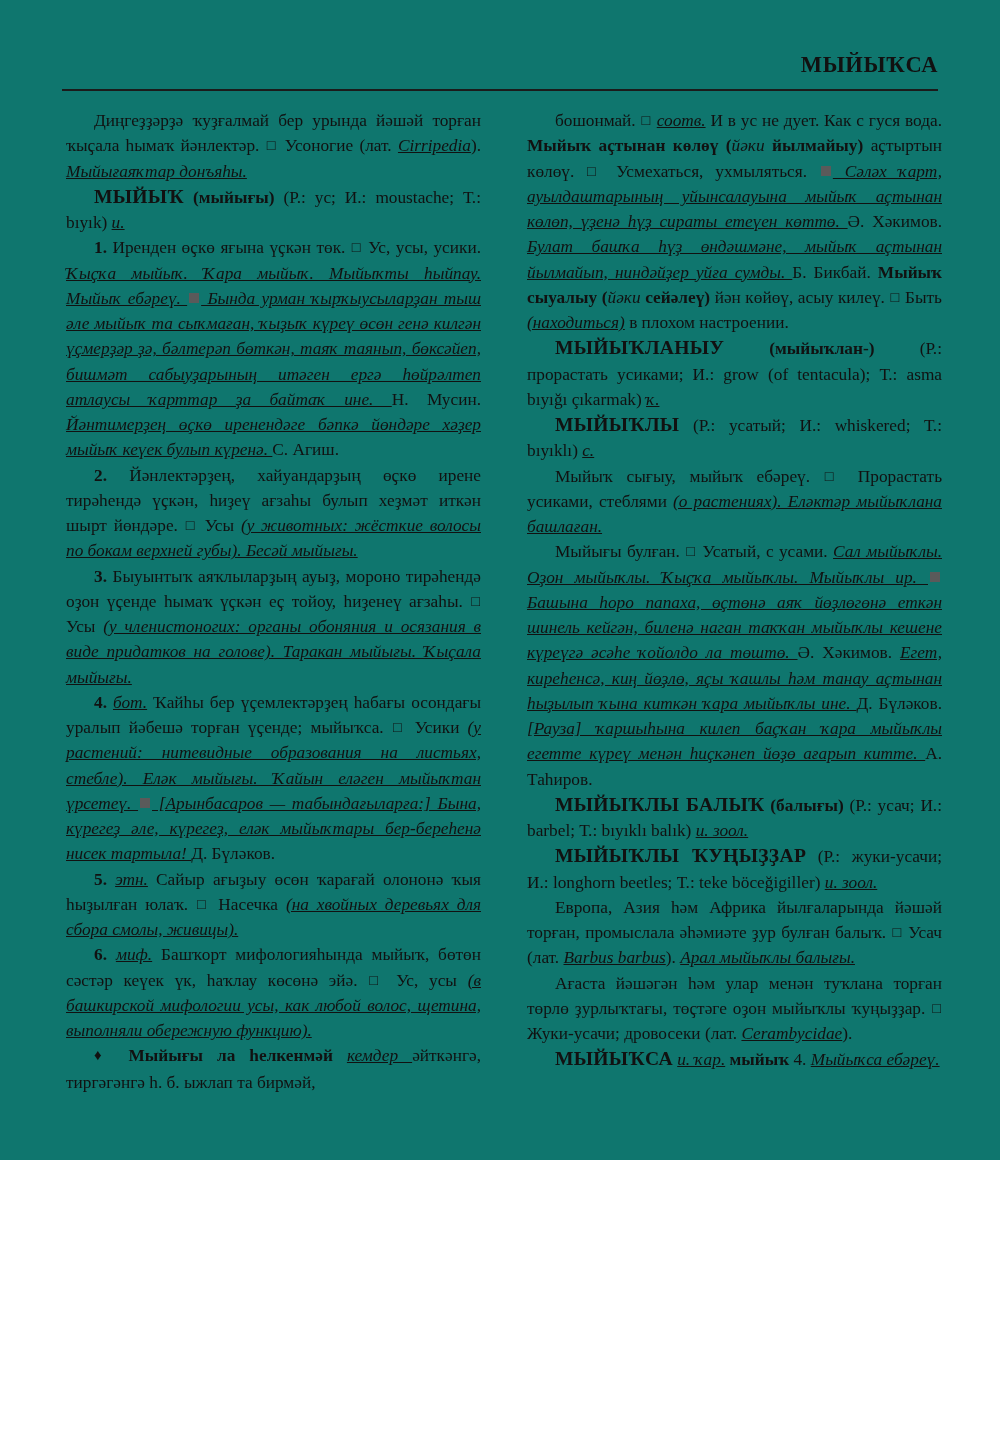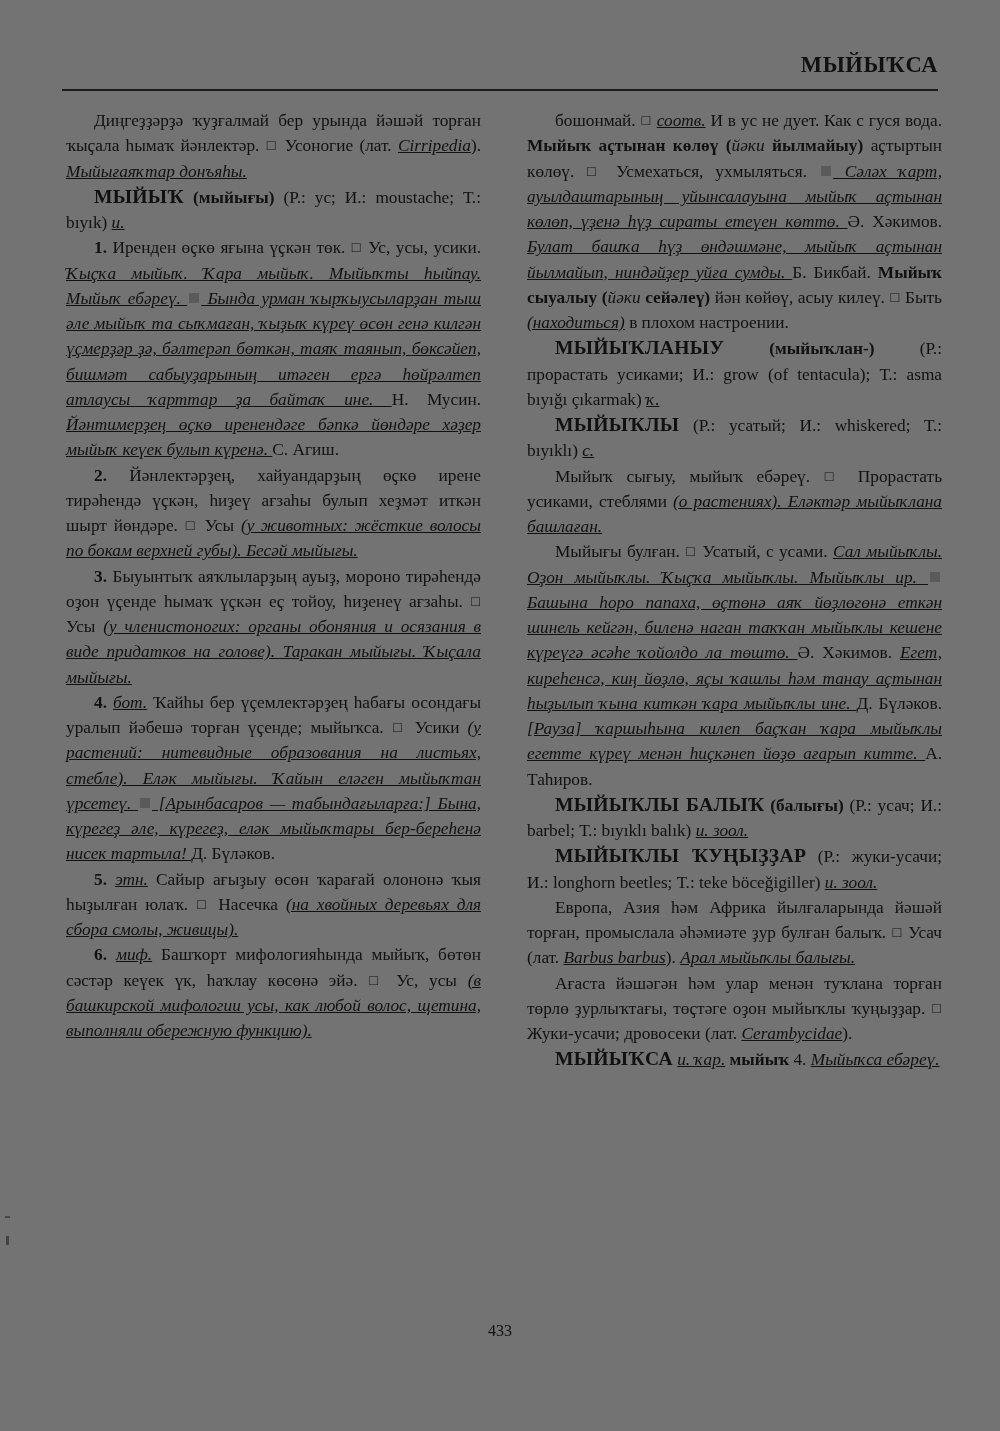"МЫЙЫҠСА" #page { background: #737373 -> #0f766e; height: 1431px -> 1160px }
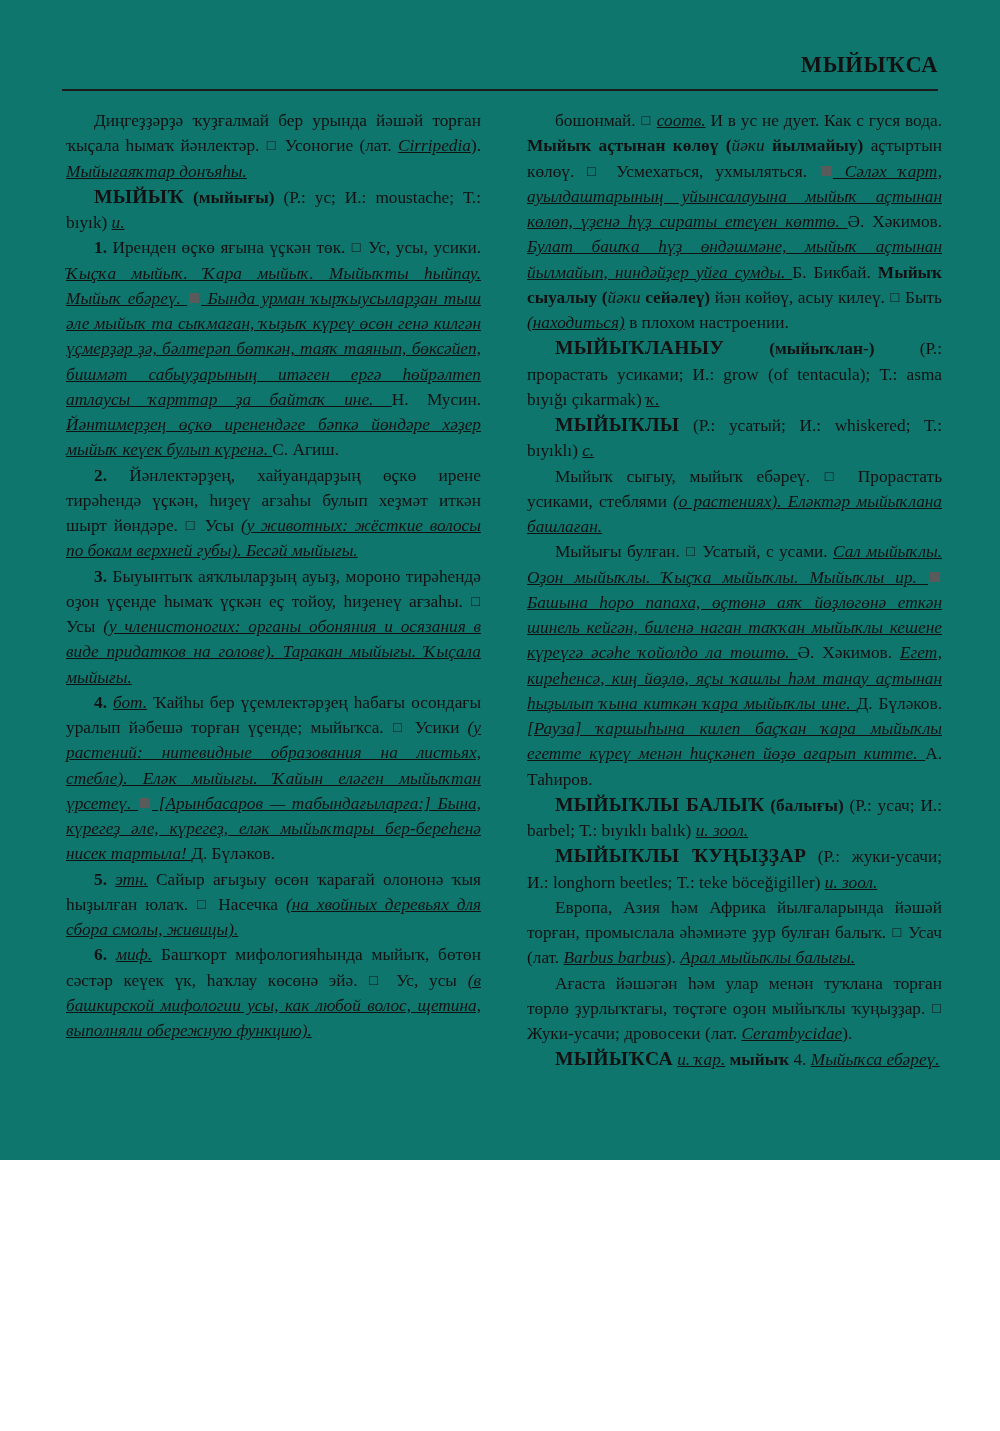"♦ Мыйығы ла һелкенмәй кемдер" p.para { html: none -> <p><span>♦</span><span> Мыйығы ла һелкенмәй </span><span>кемдер </span><span>әйткәнгә, тиргәгәнгә һ. б. ыжлап та бирмәй,</span></p> }
